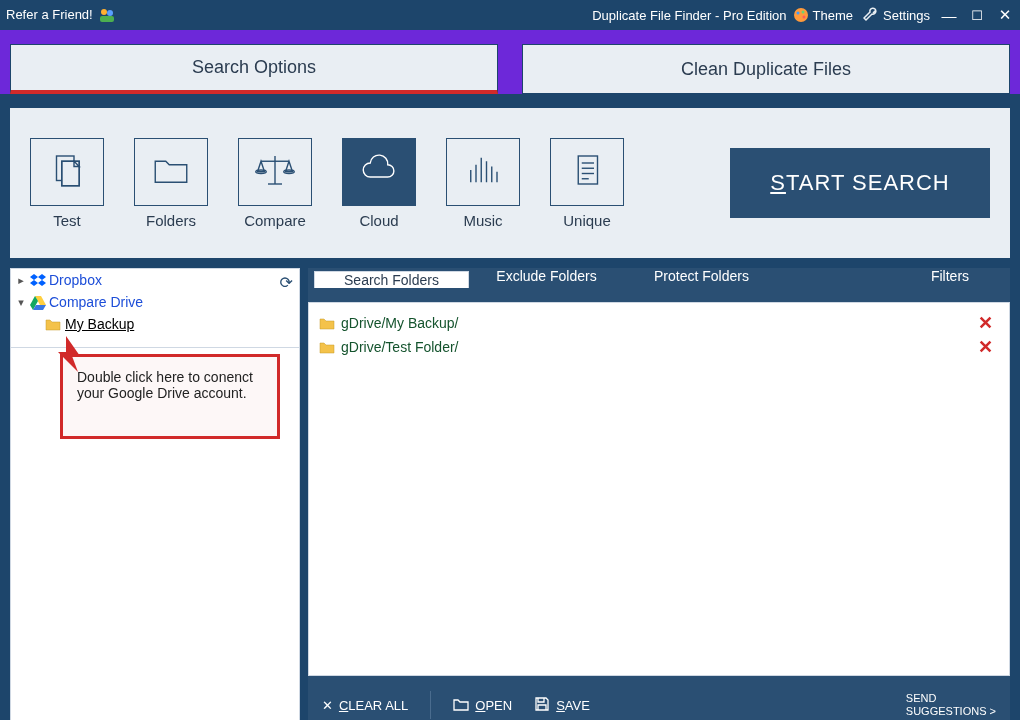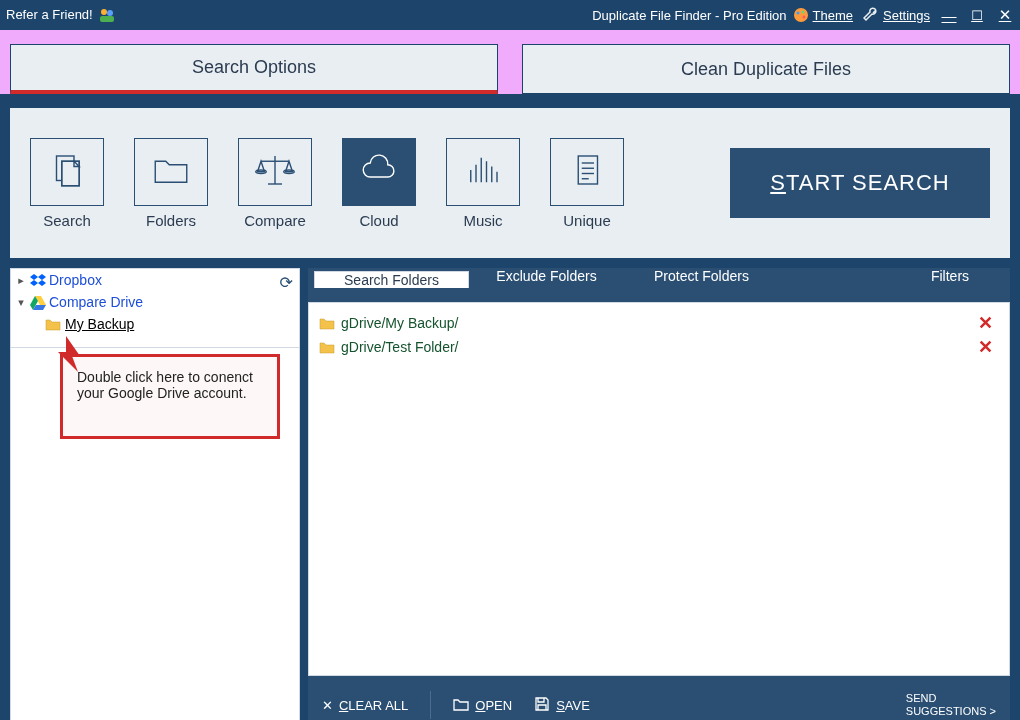"Theme" .titlebar .right { text-decoration: underline -> none }
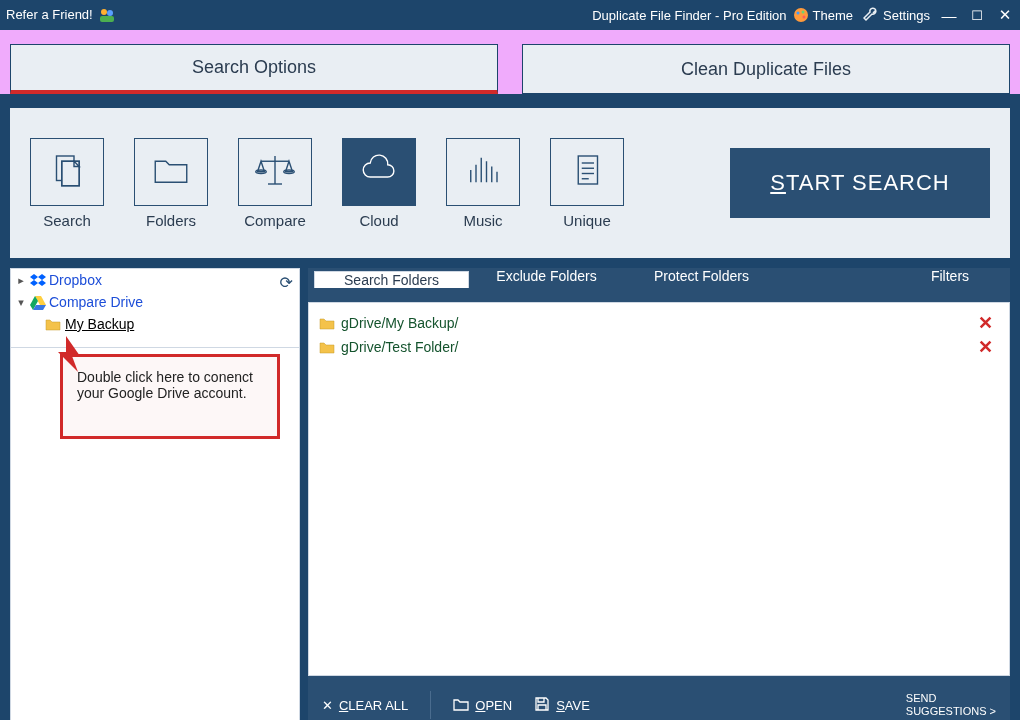"Search Options" .tabs-row { background: #f0abfc -> #6d28d9 }
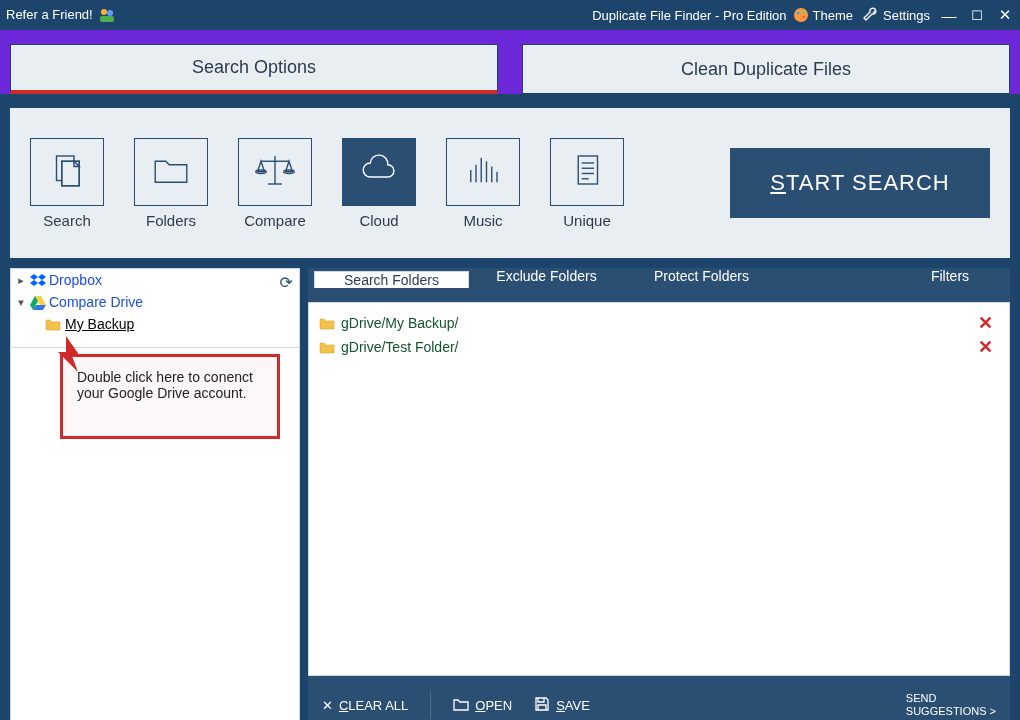"Search" div.label { text: Search -> Test }
